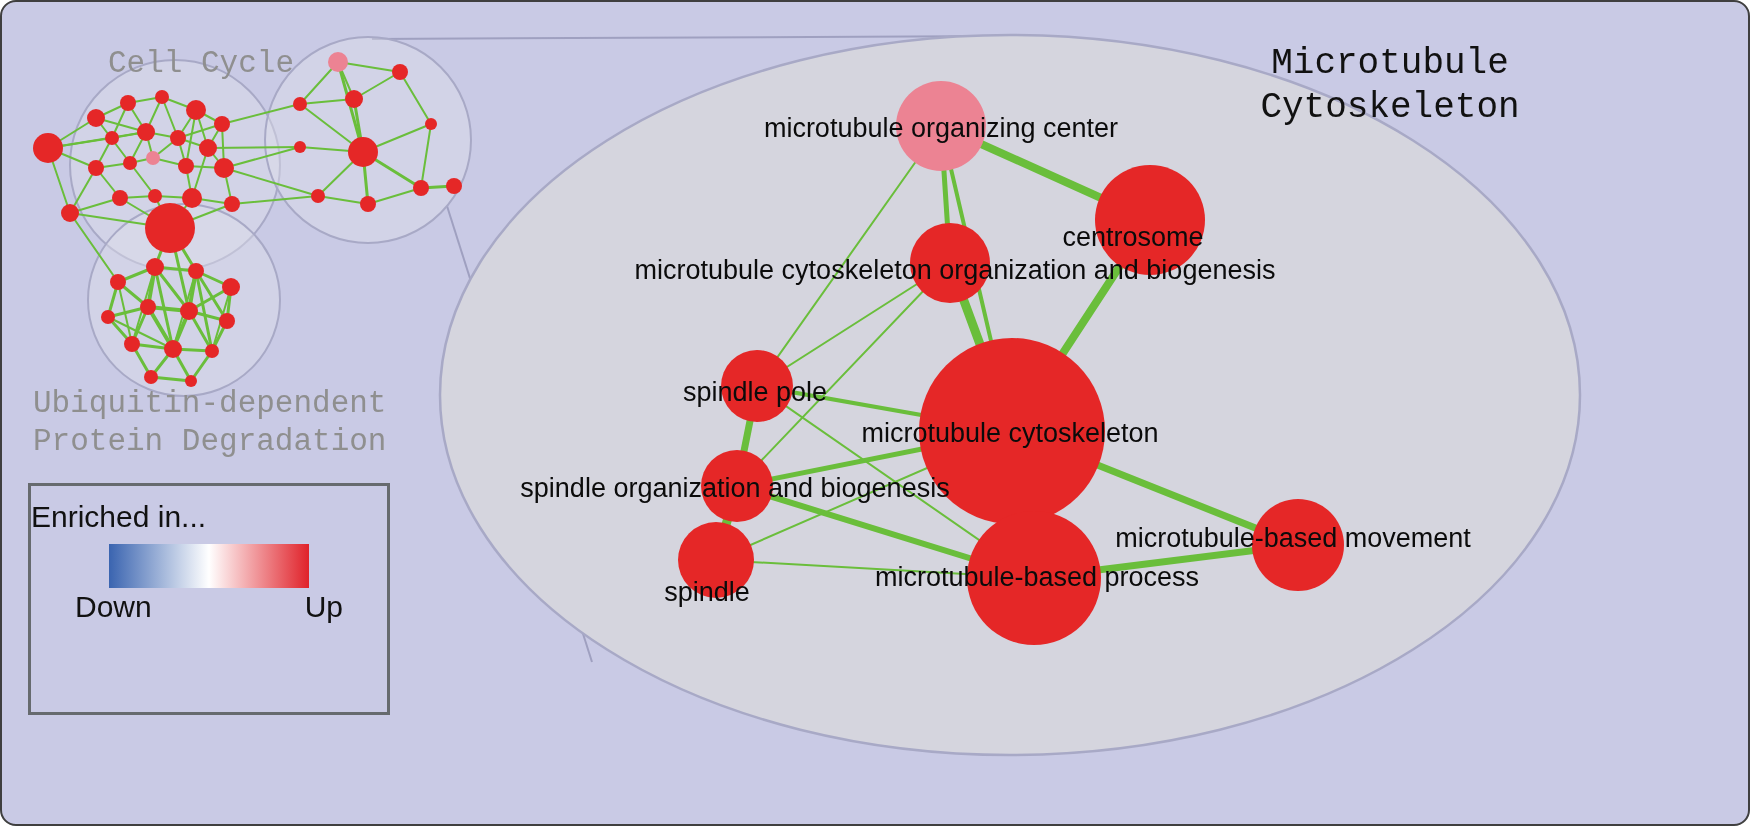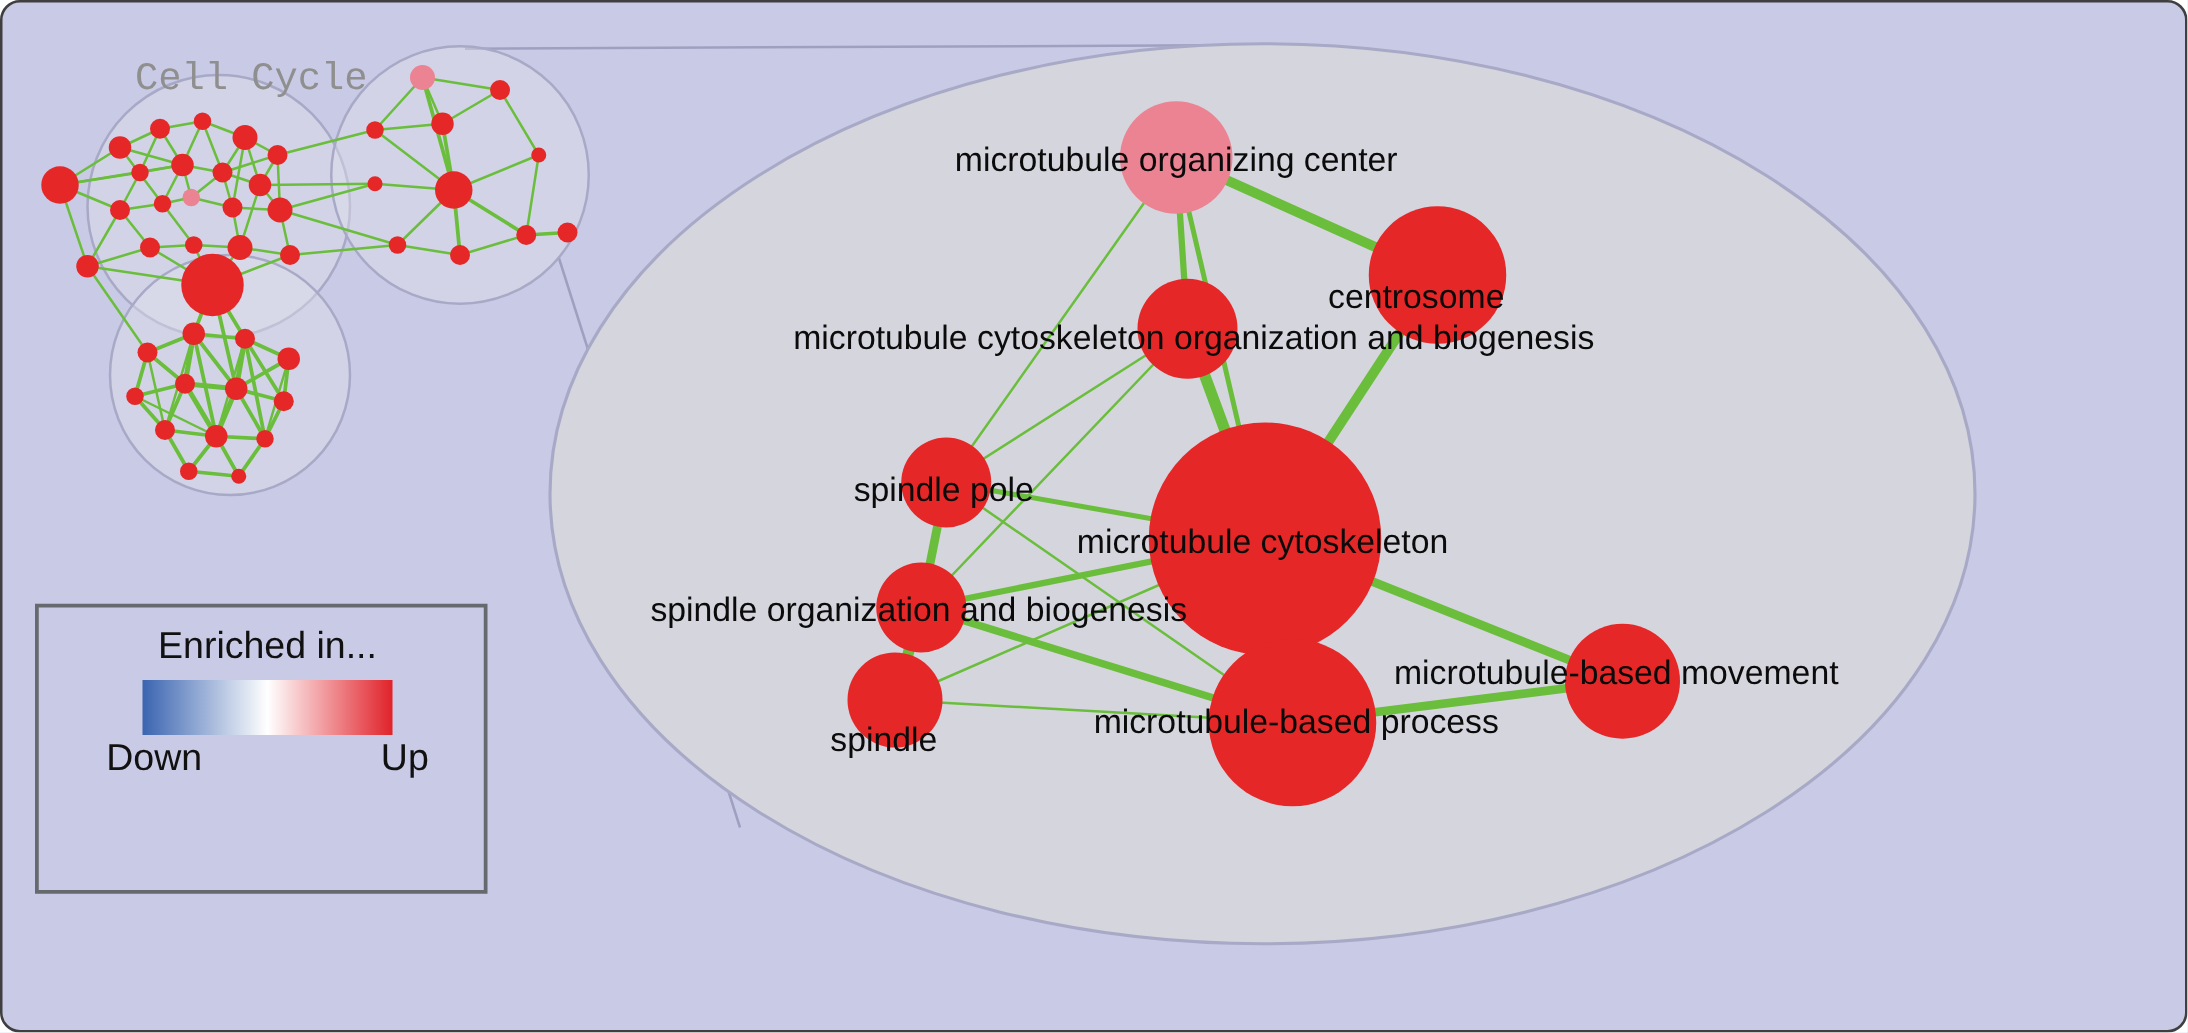"Microtubule" div.overlay { html: none -> <div> <div>Microtubule</div> <div>Cytoskeleton</div> </div> }
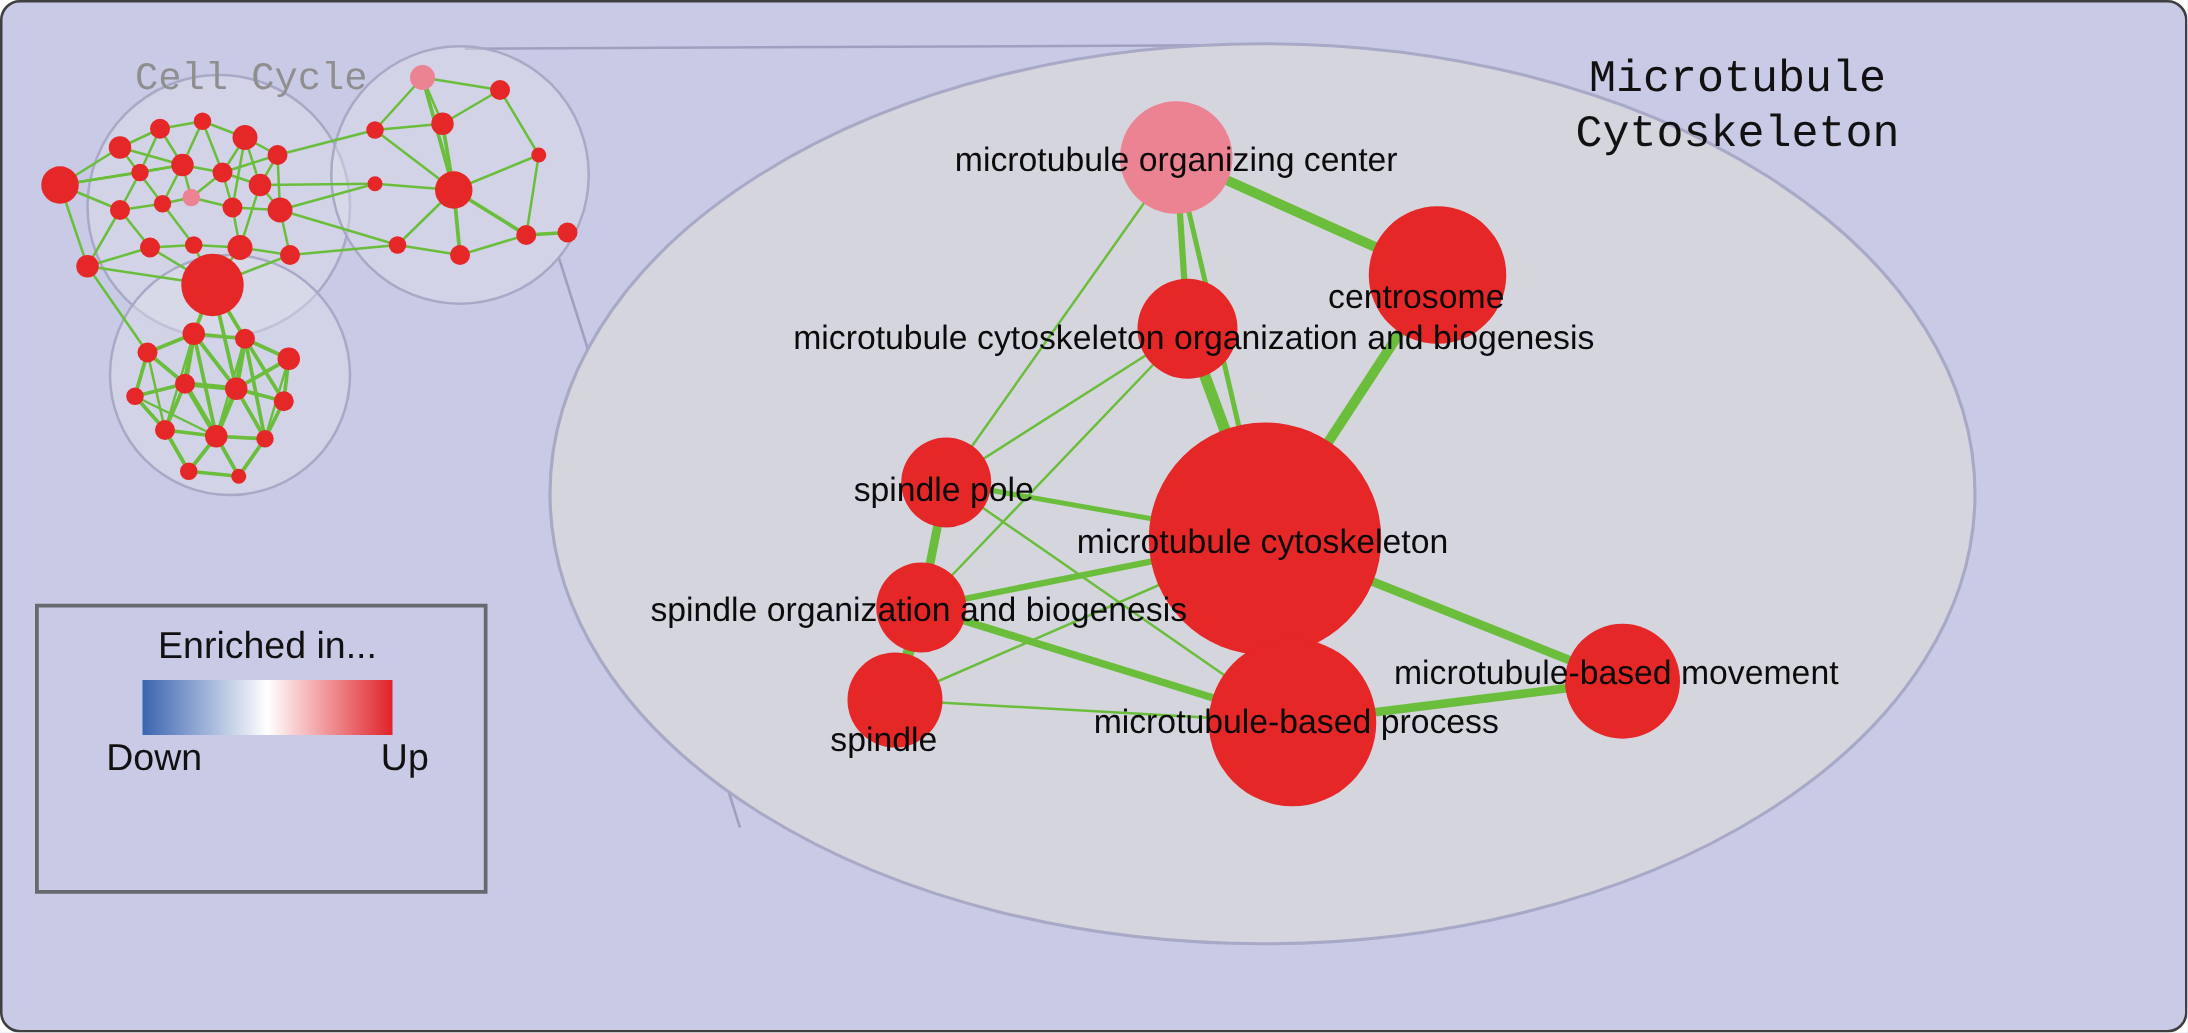"Ubiquitin-dependent" div { html: none -> <div>Ubiquitin-dependent</div> }
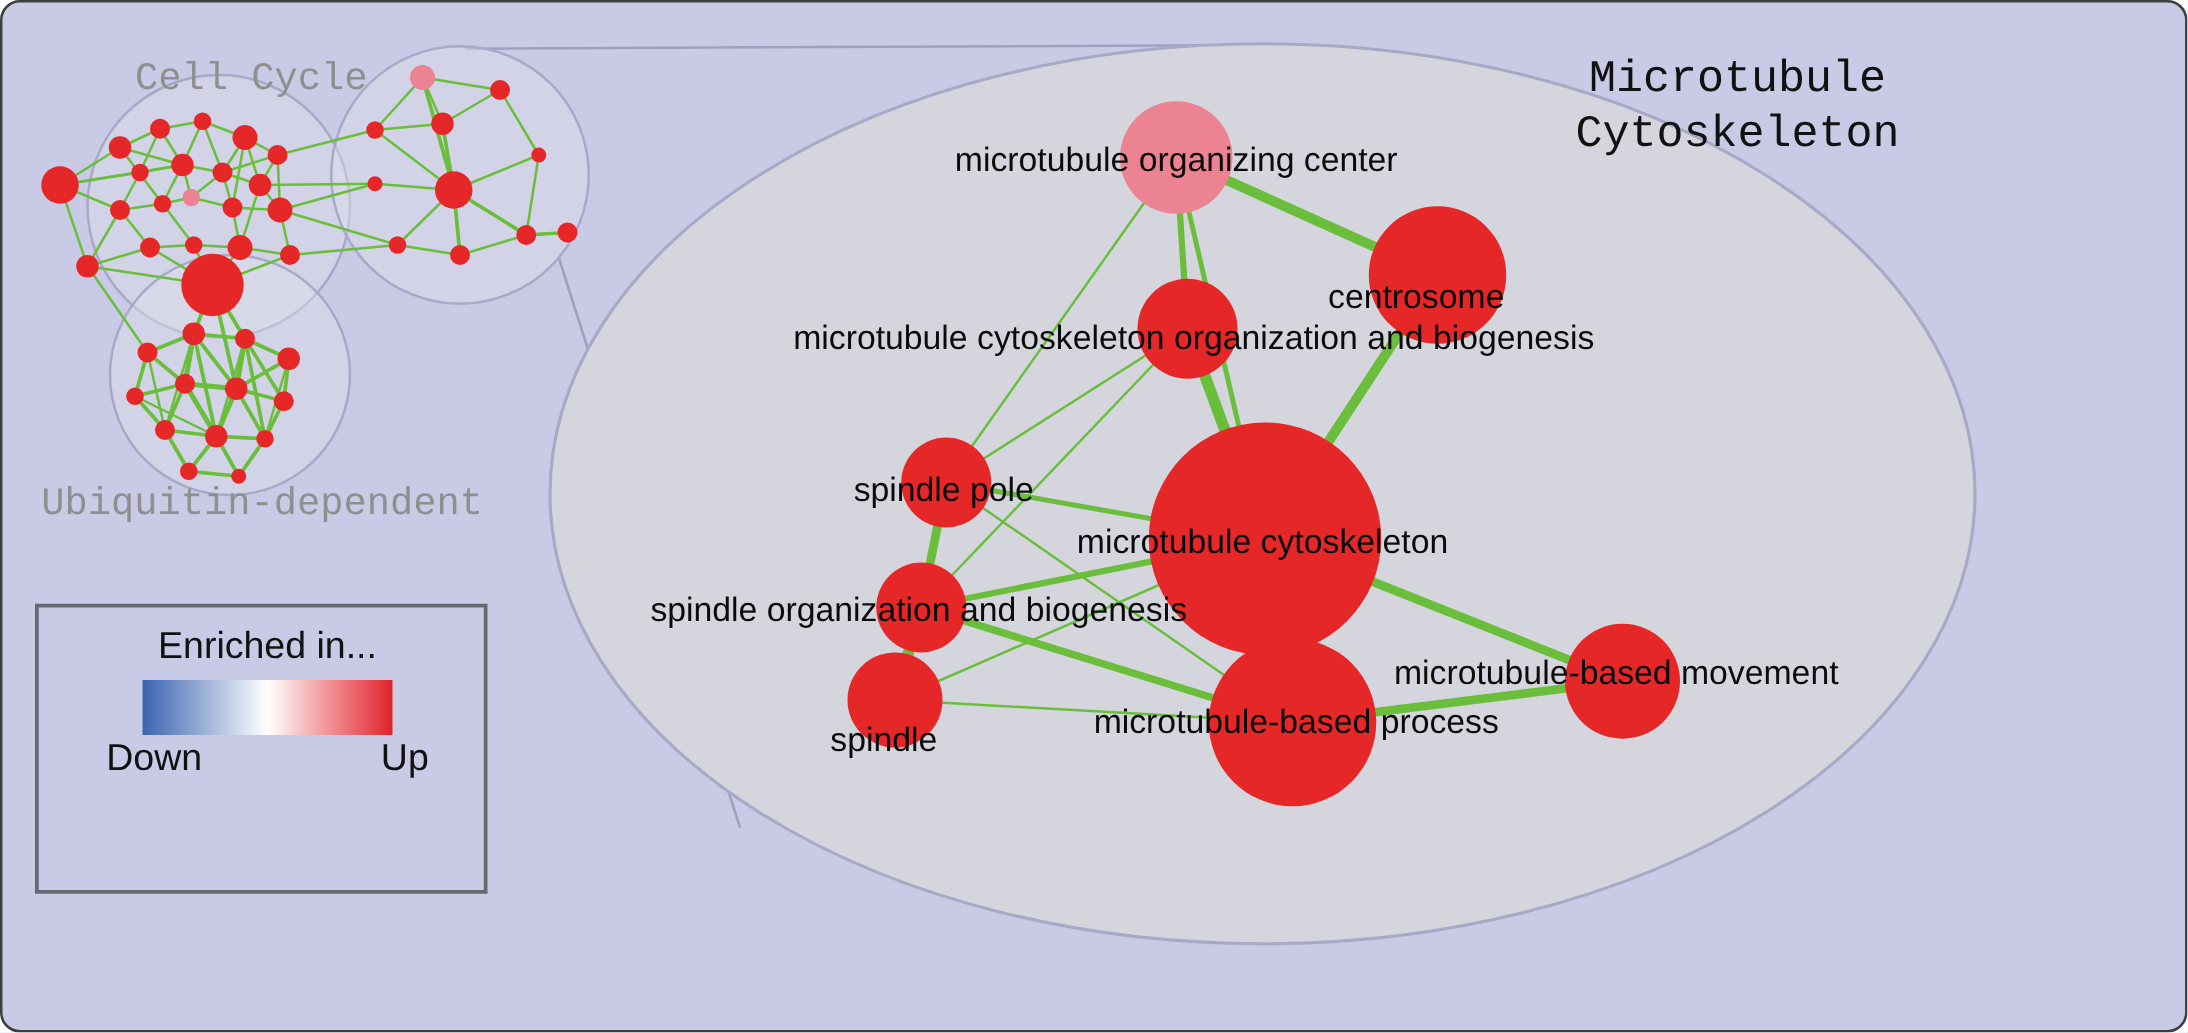"Protein Degradation" div { html: none -> <div>Protein Degradation</div> }
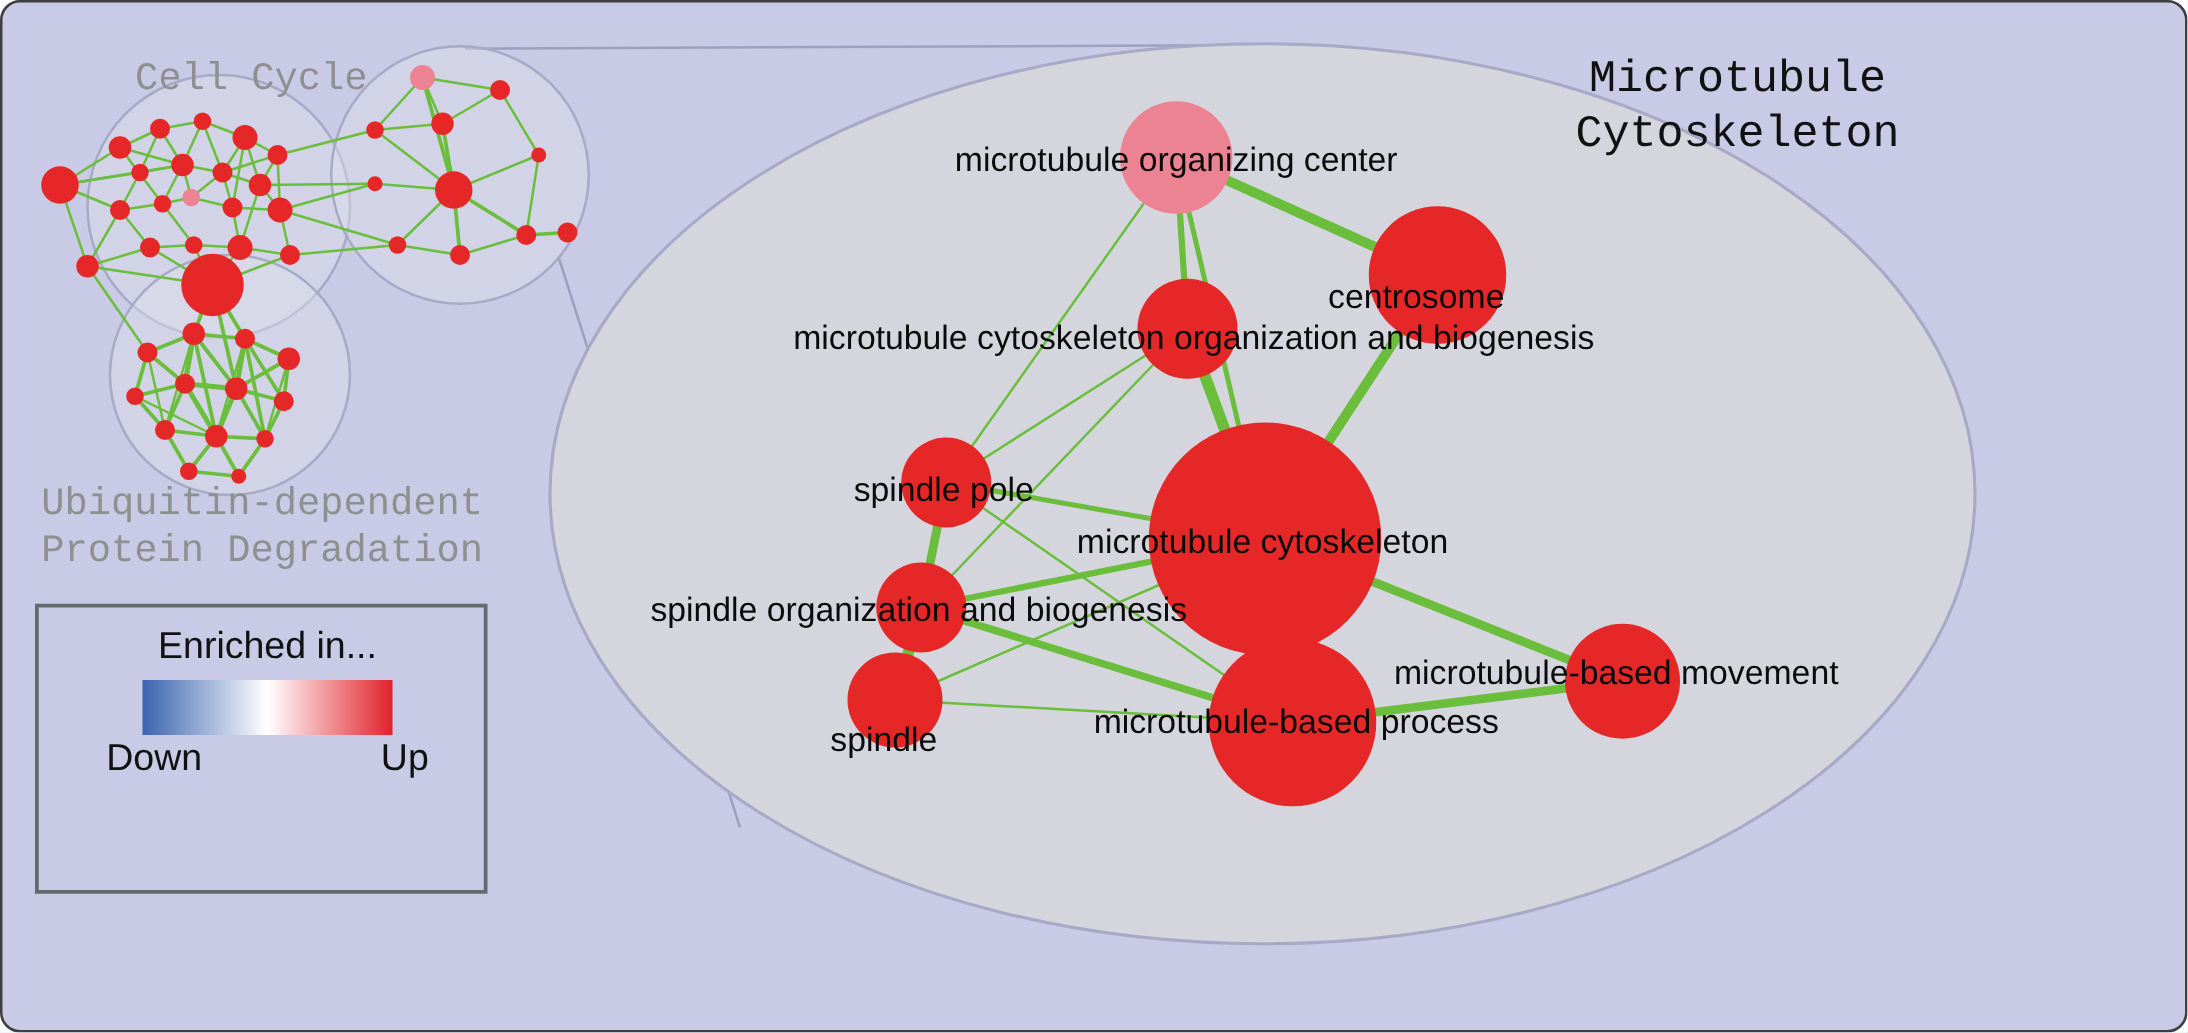"Enriched in..." .legend { padding-left: 10px -> none; text-align: center -> none }
